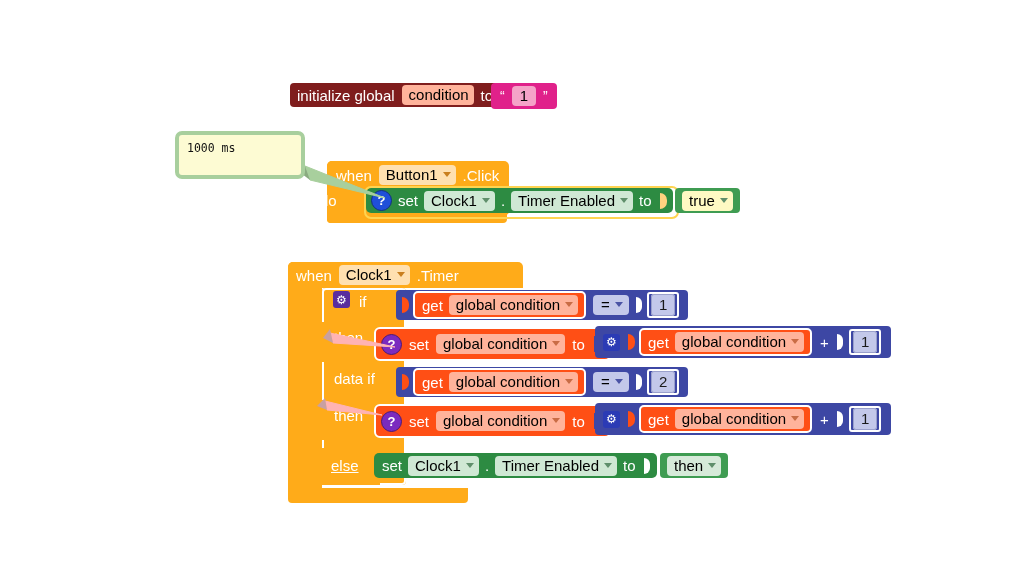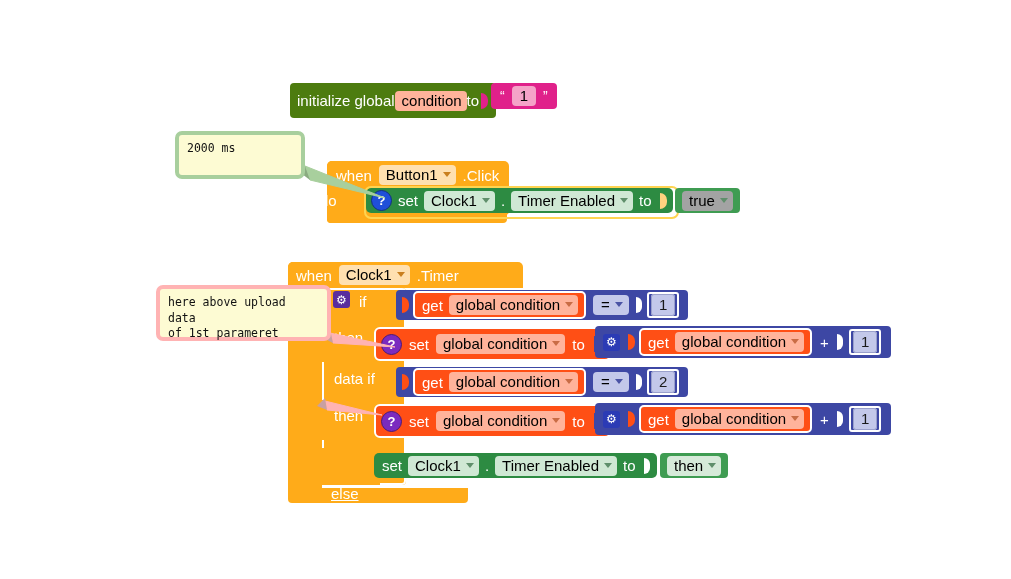"initialize global" div.row { background: #4d7c0f -> #7f1d1d; gap: none -> 7px; height: 35px -> 24px }
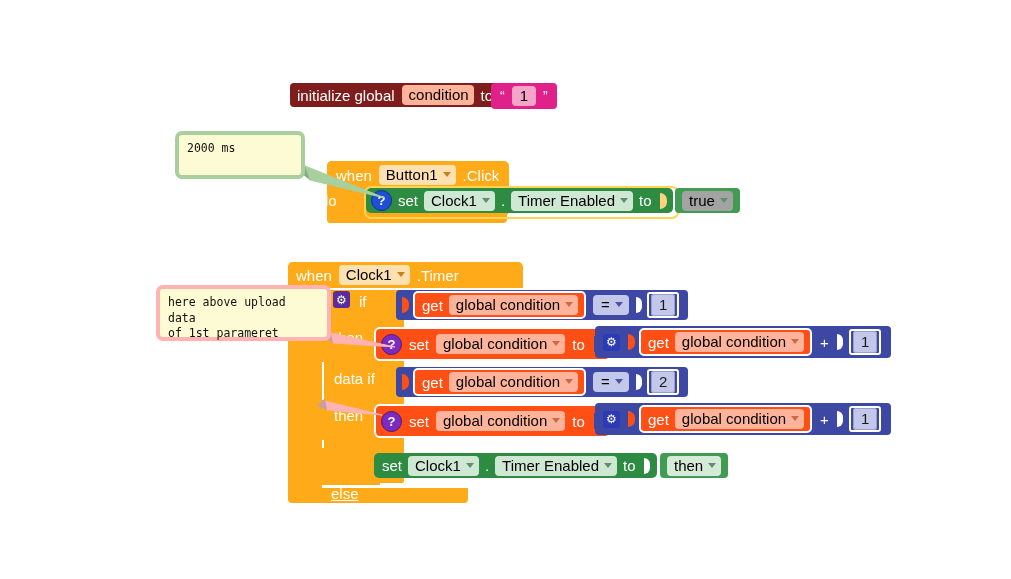"2000 ms" span { text: 2000 -> 1000 }
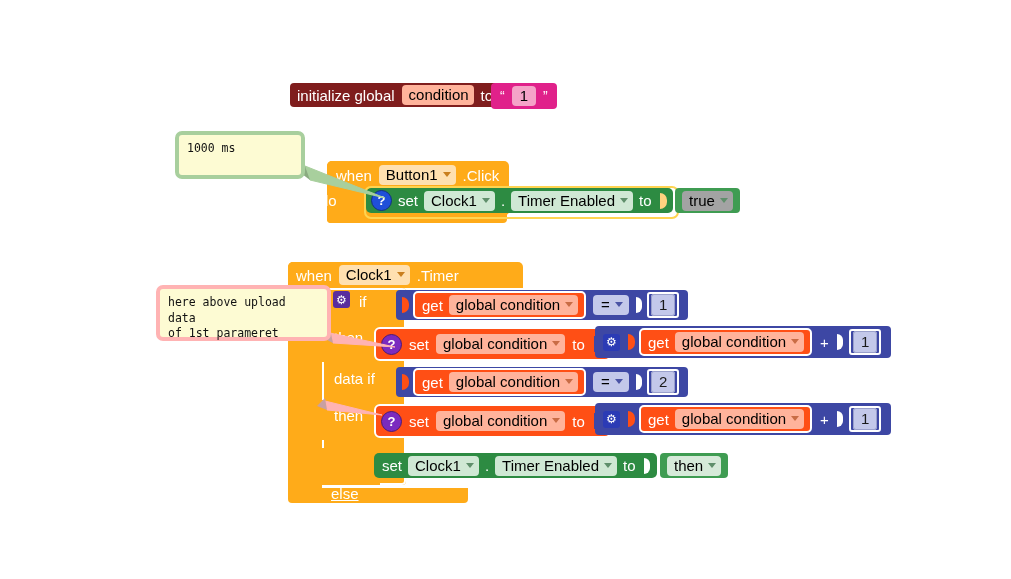"true" span.field { background: #a3a3a3 -> #fef9c3 }
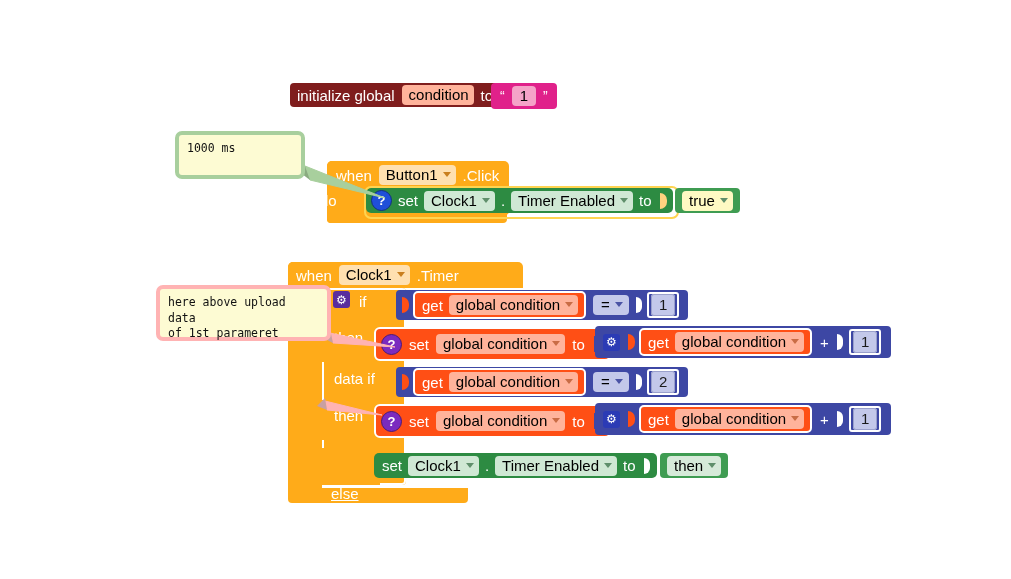"here above upload data" div.balloon { html: <div><span>here above upload data of 1st parameret</span></div> -> none }
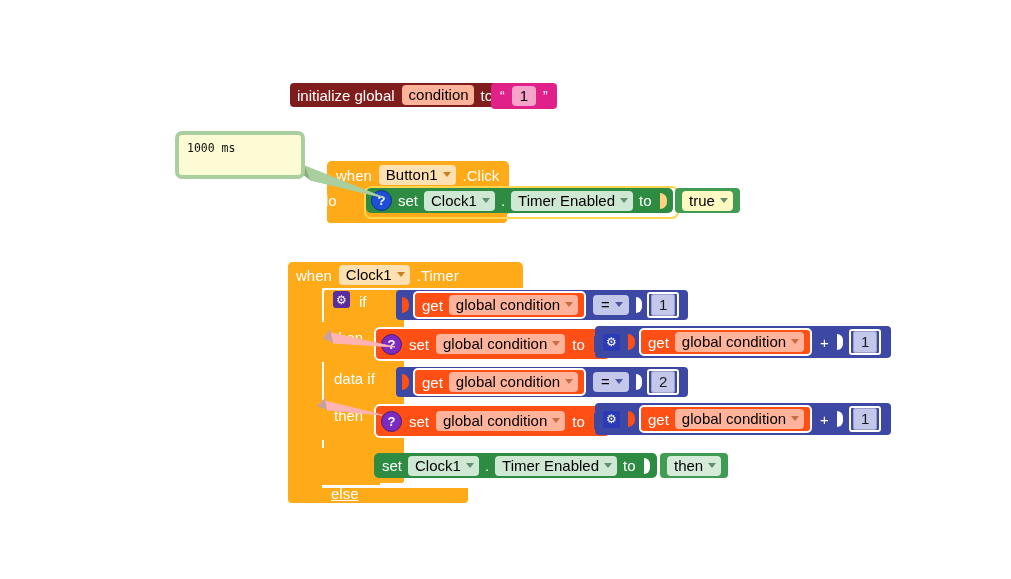"else" div.blk { top: 486px -> 458px }
